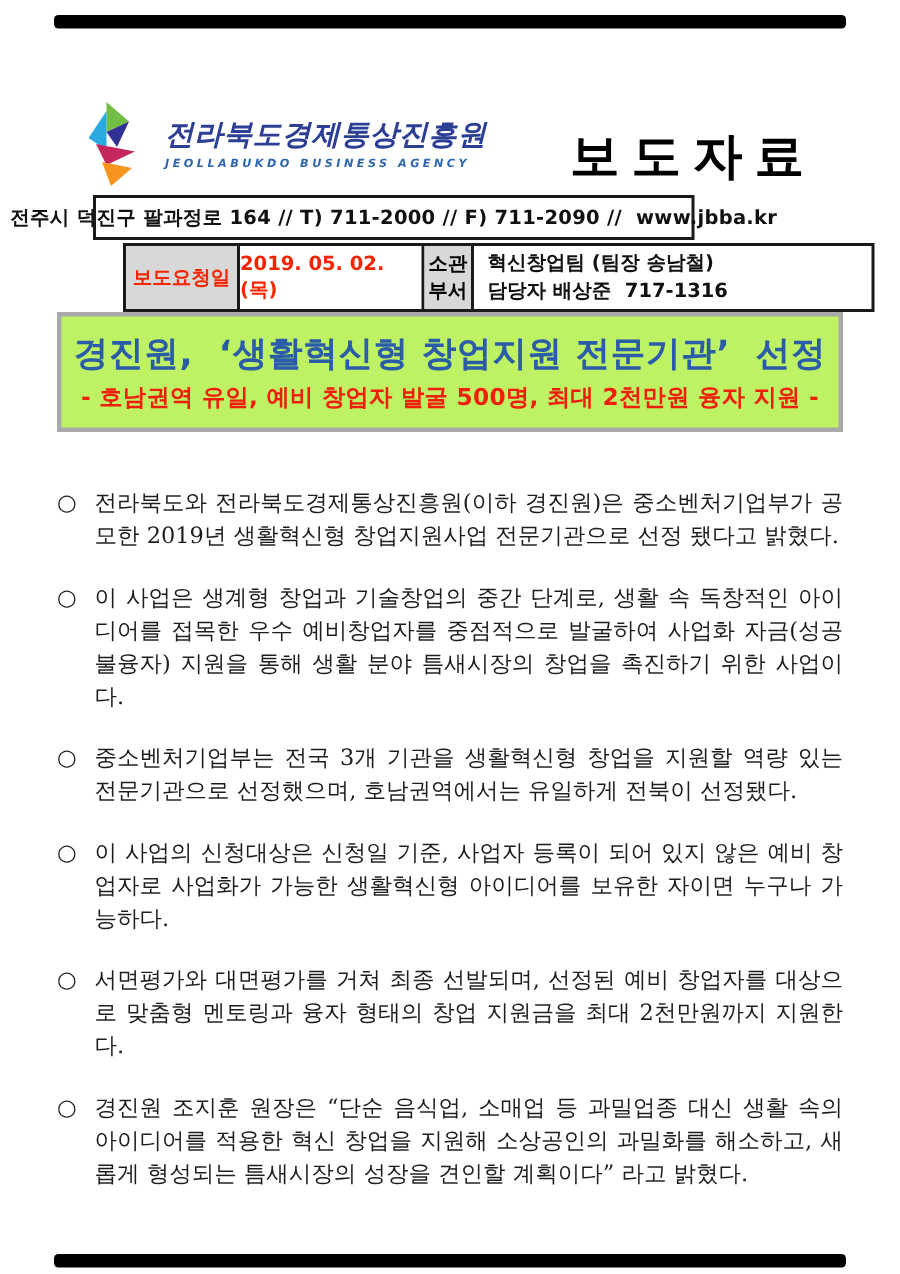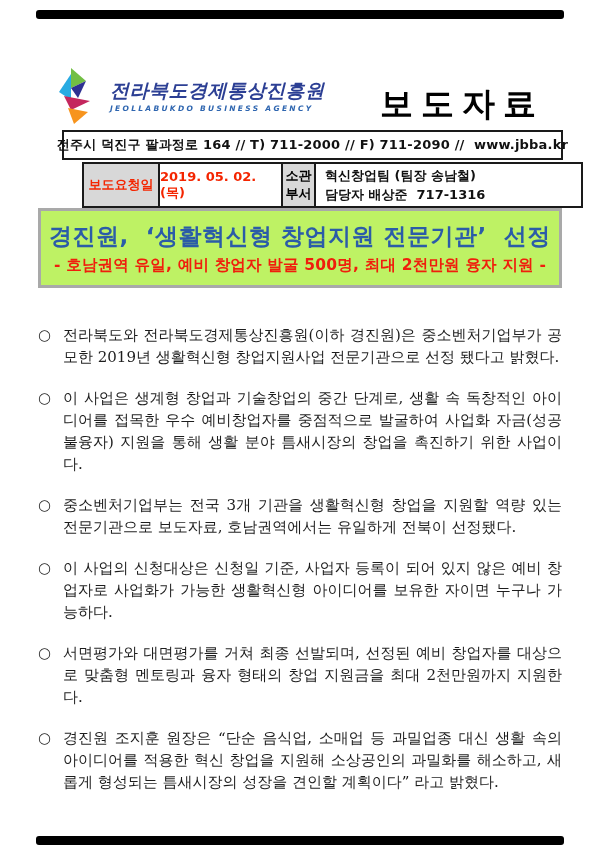"전주시 덕진구 팔과정로 164 //" .contact-bar { width: 501px -> 401px }
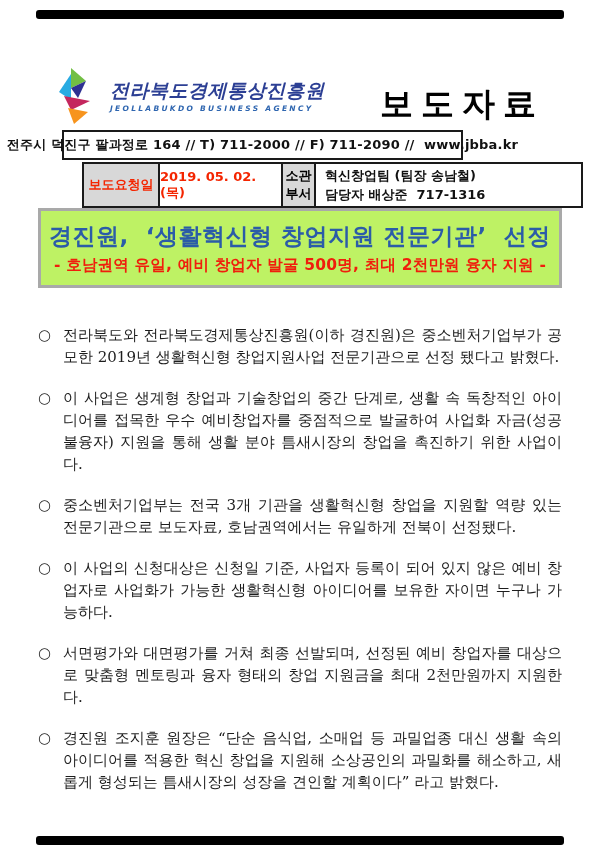"중소벤처기업부는 전국 3개 기관을 생활혁신형" span { text: 보도자료 -> 선정했으며 }
